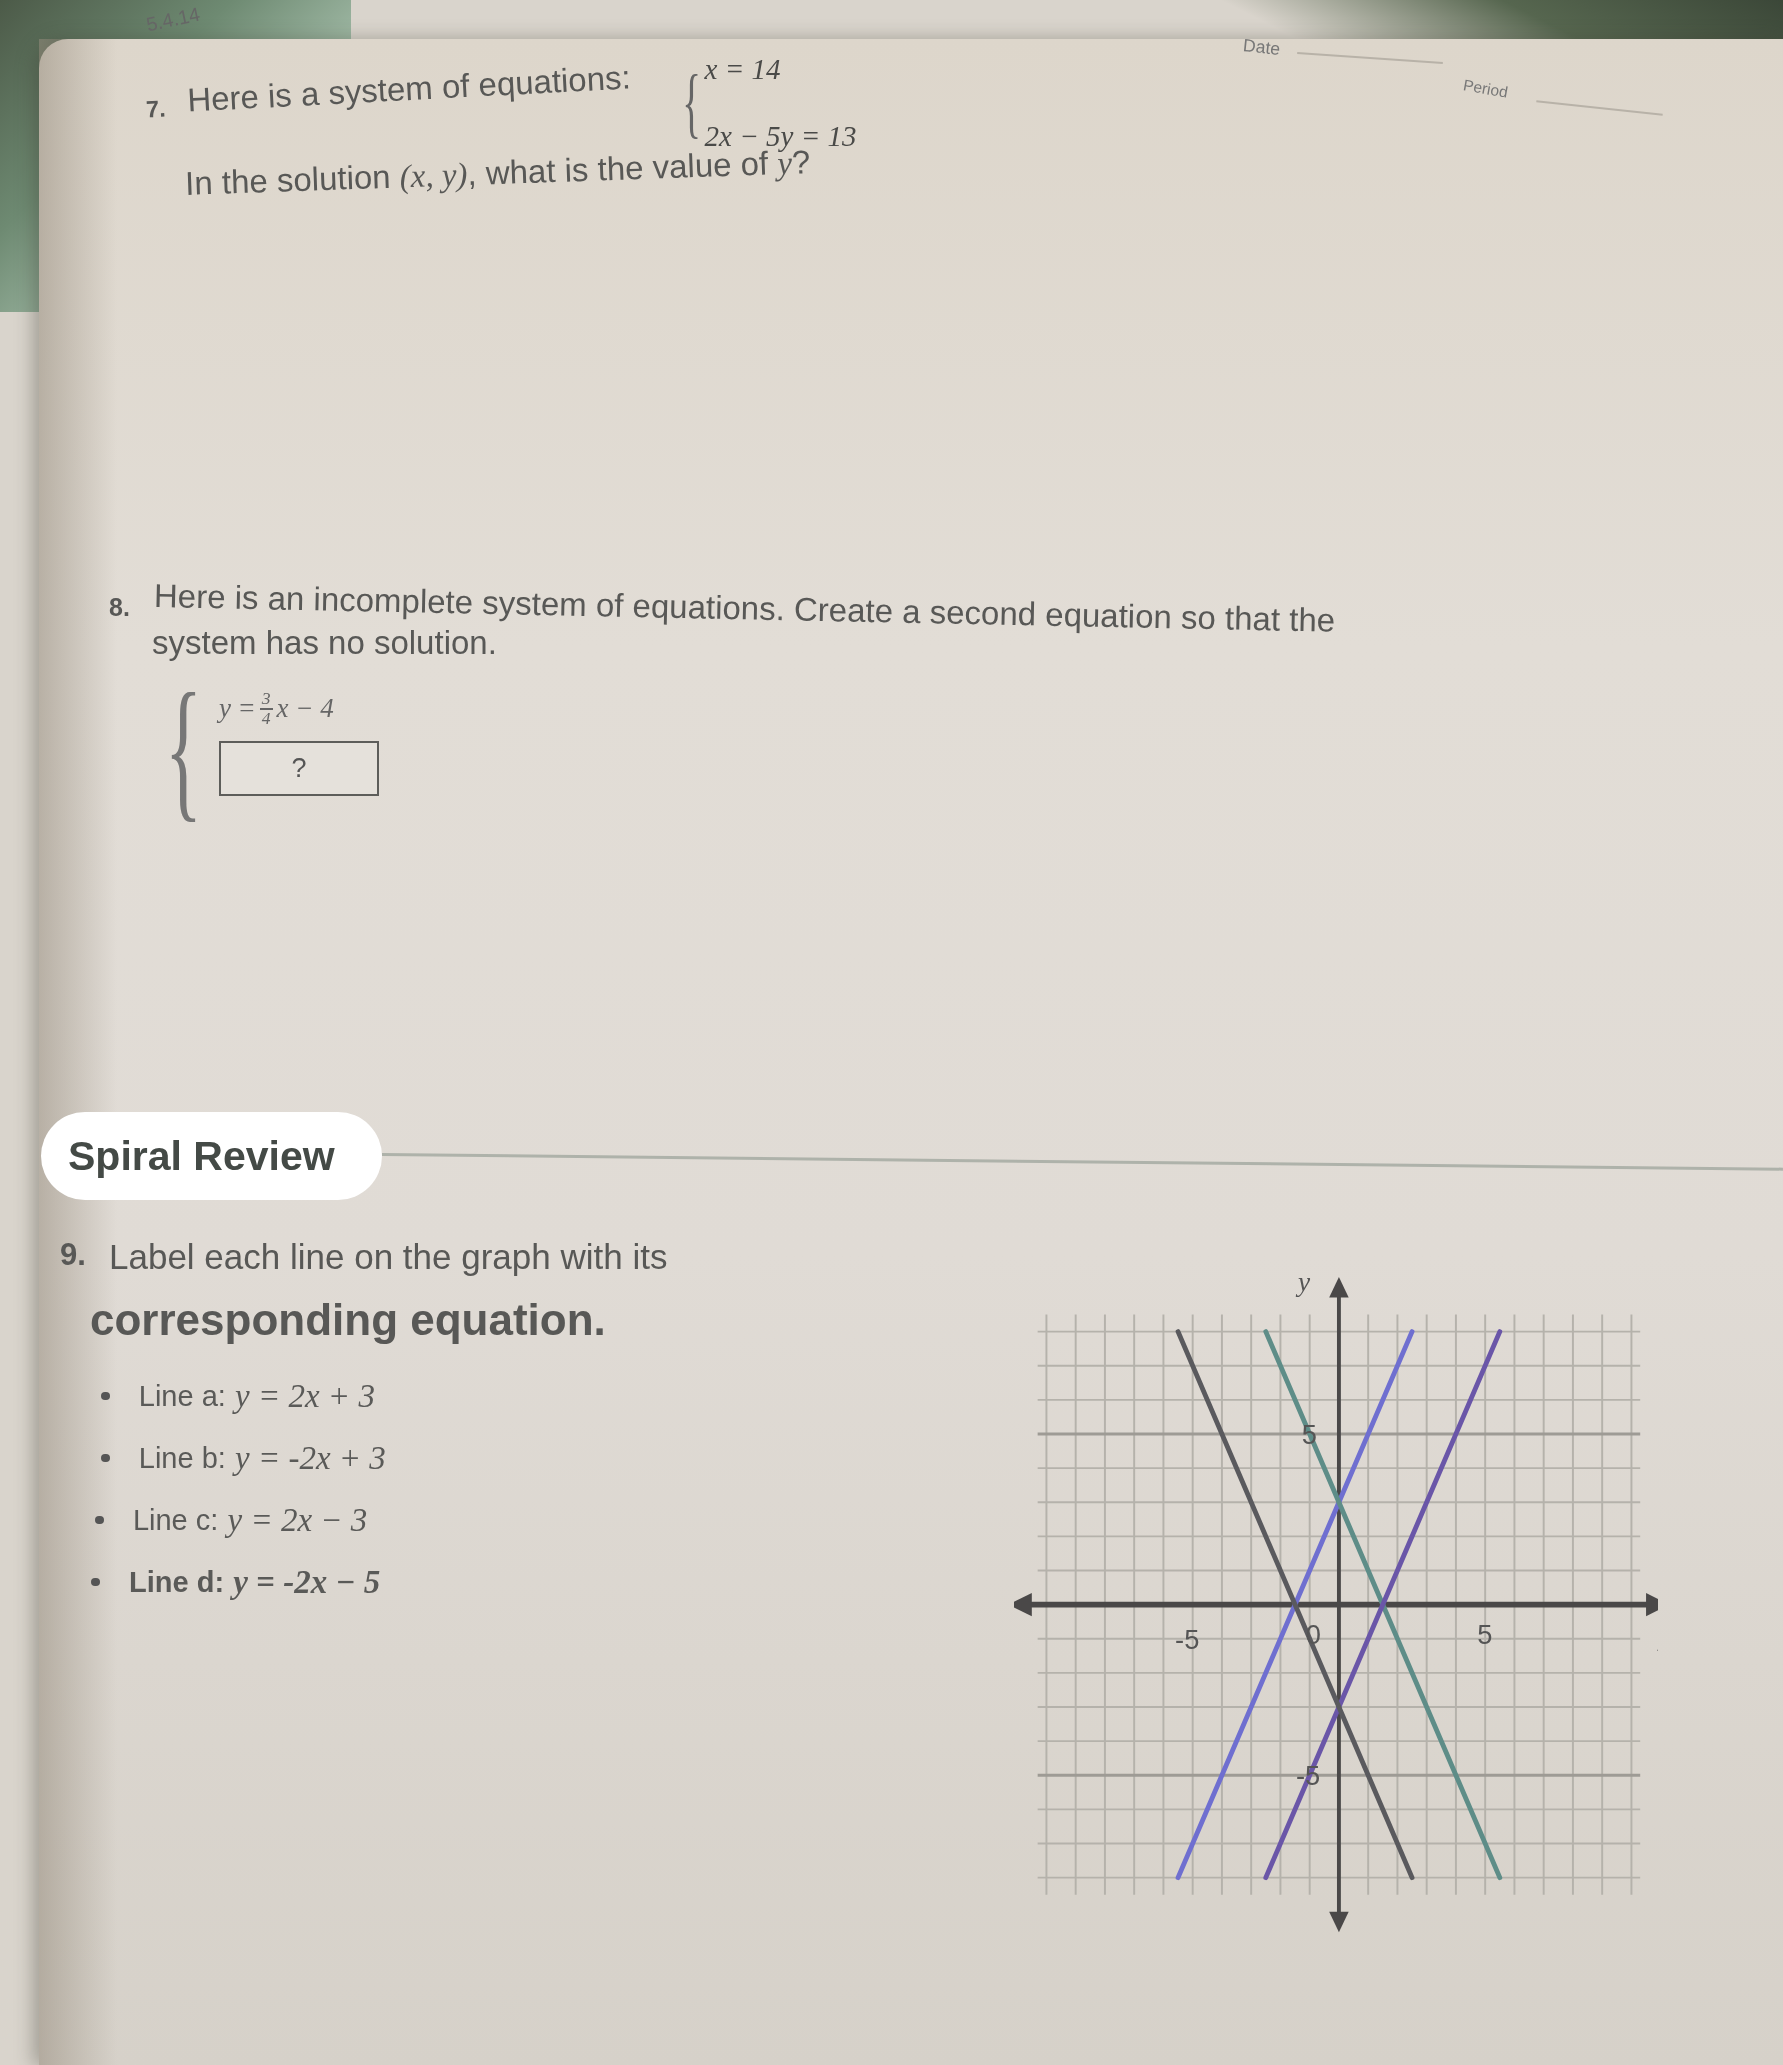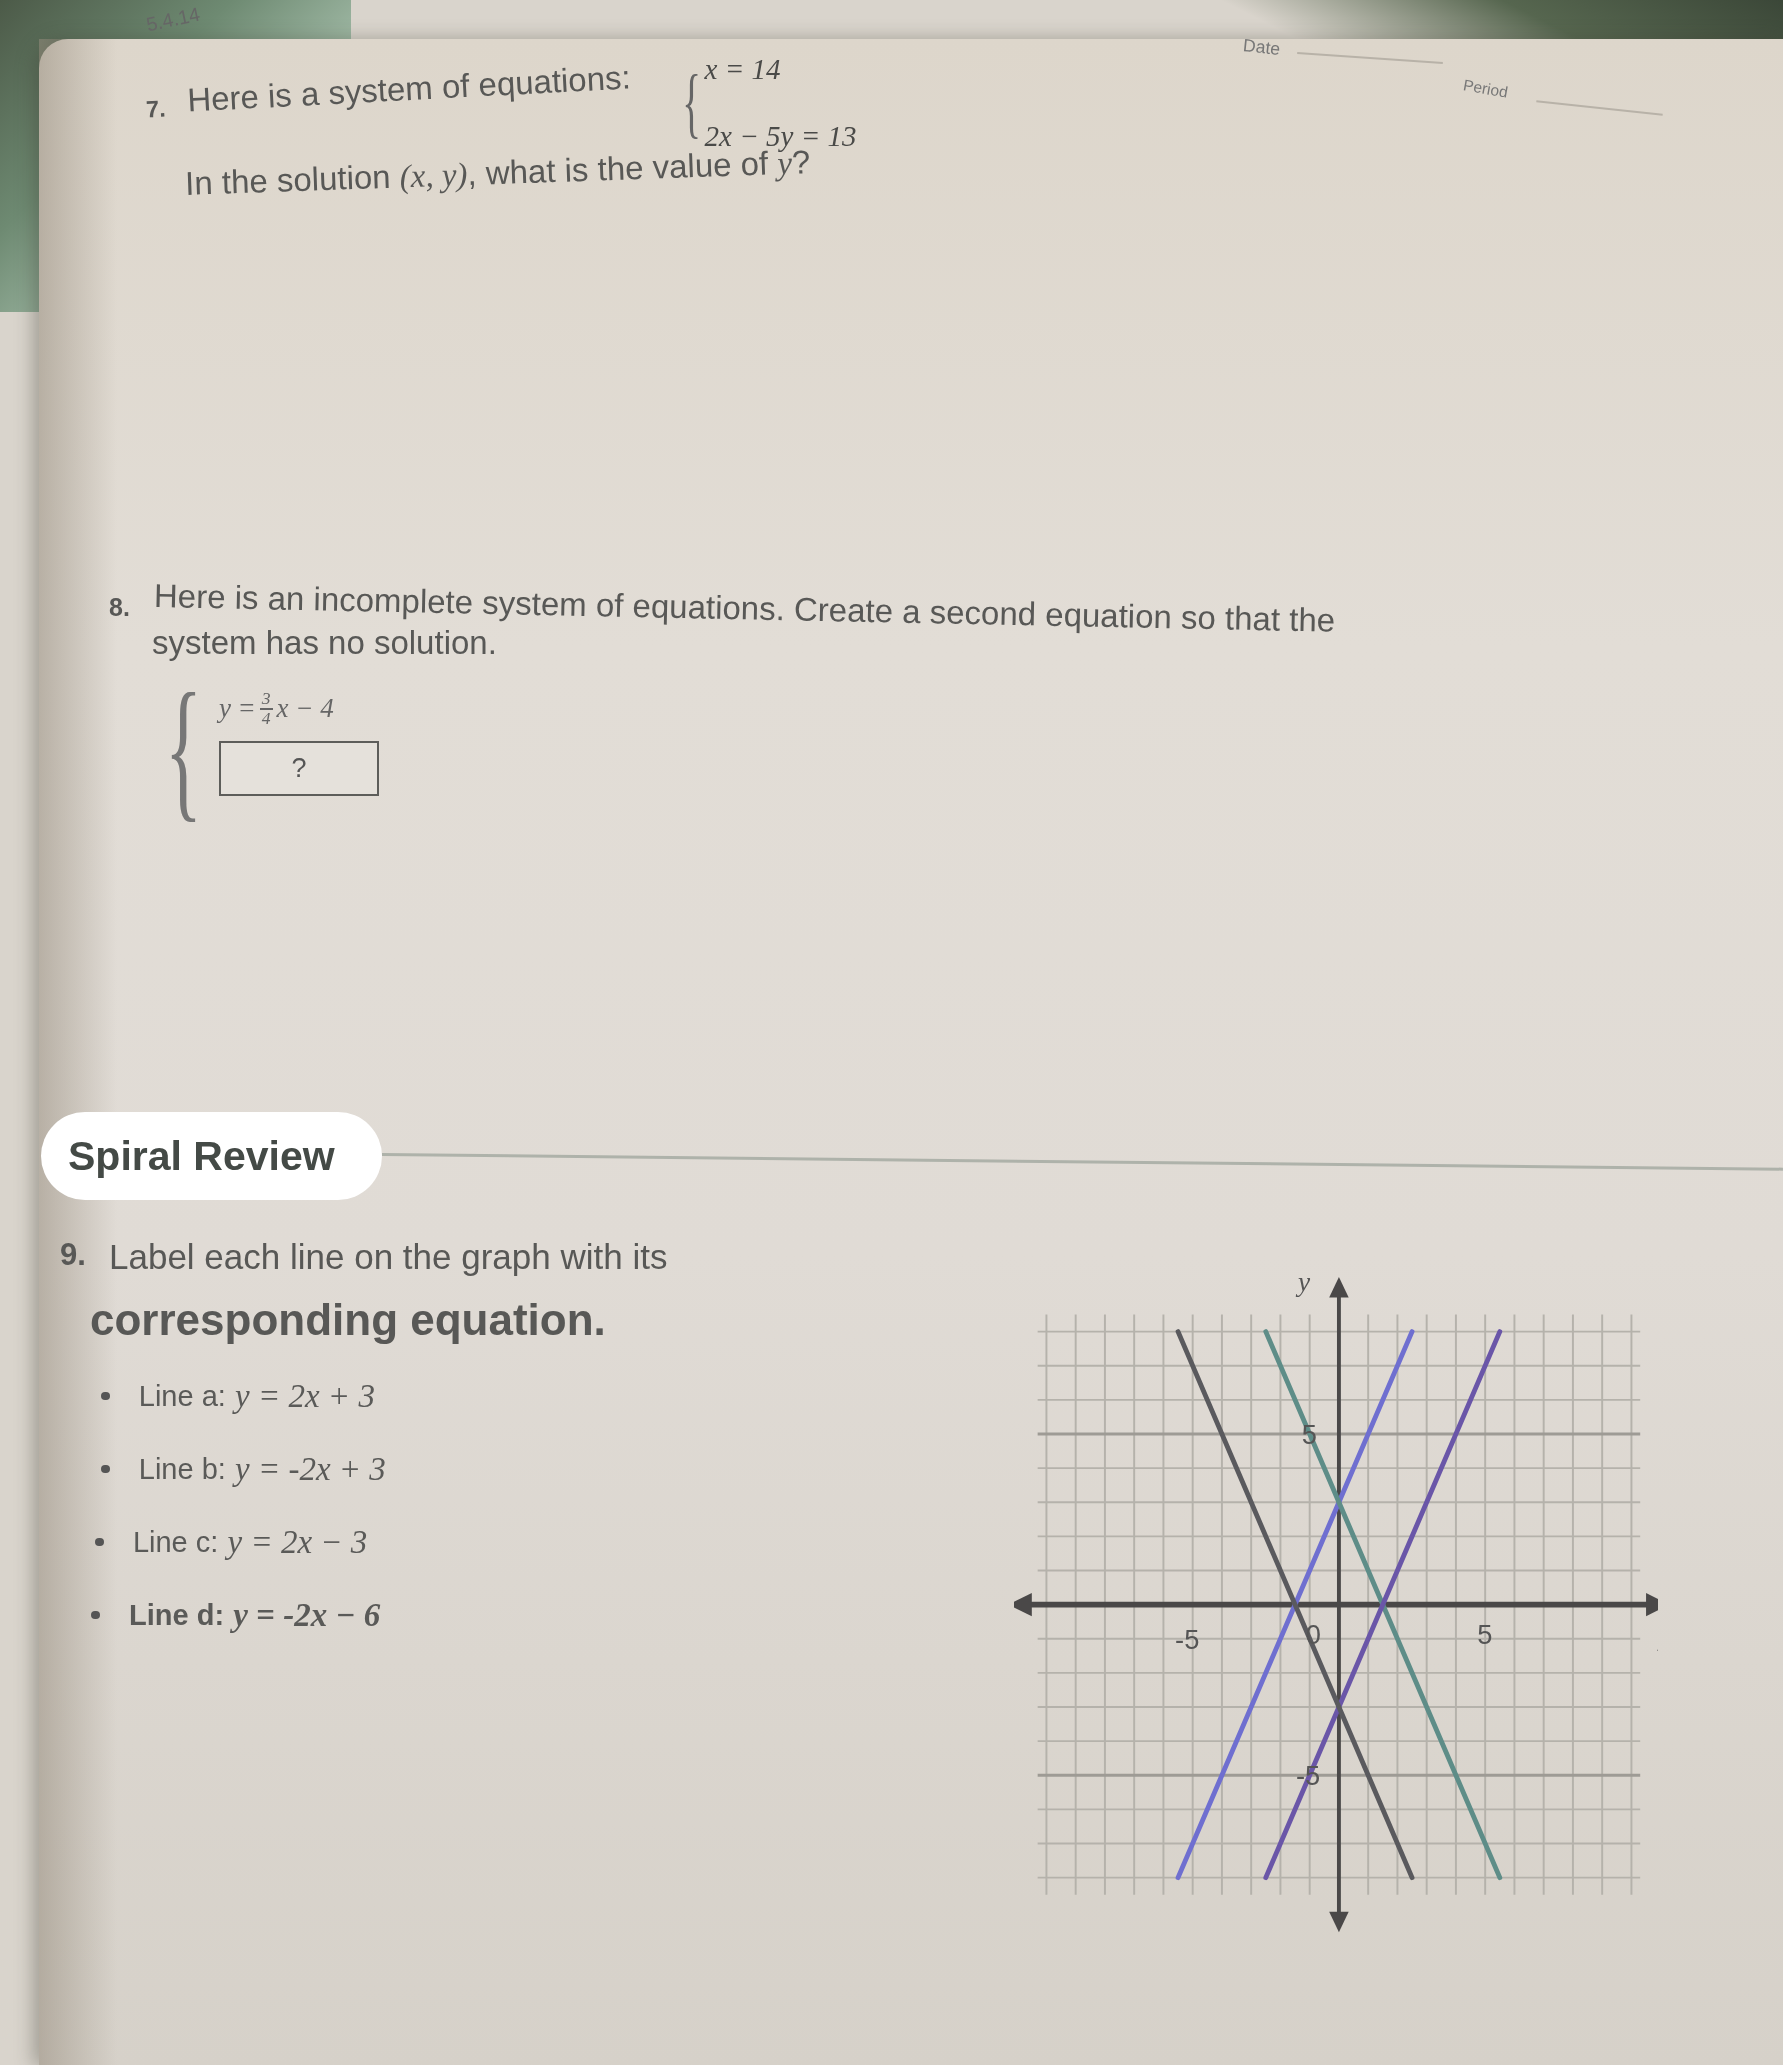"Line a:" div.abs { gap: 35px -> 24px }
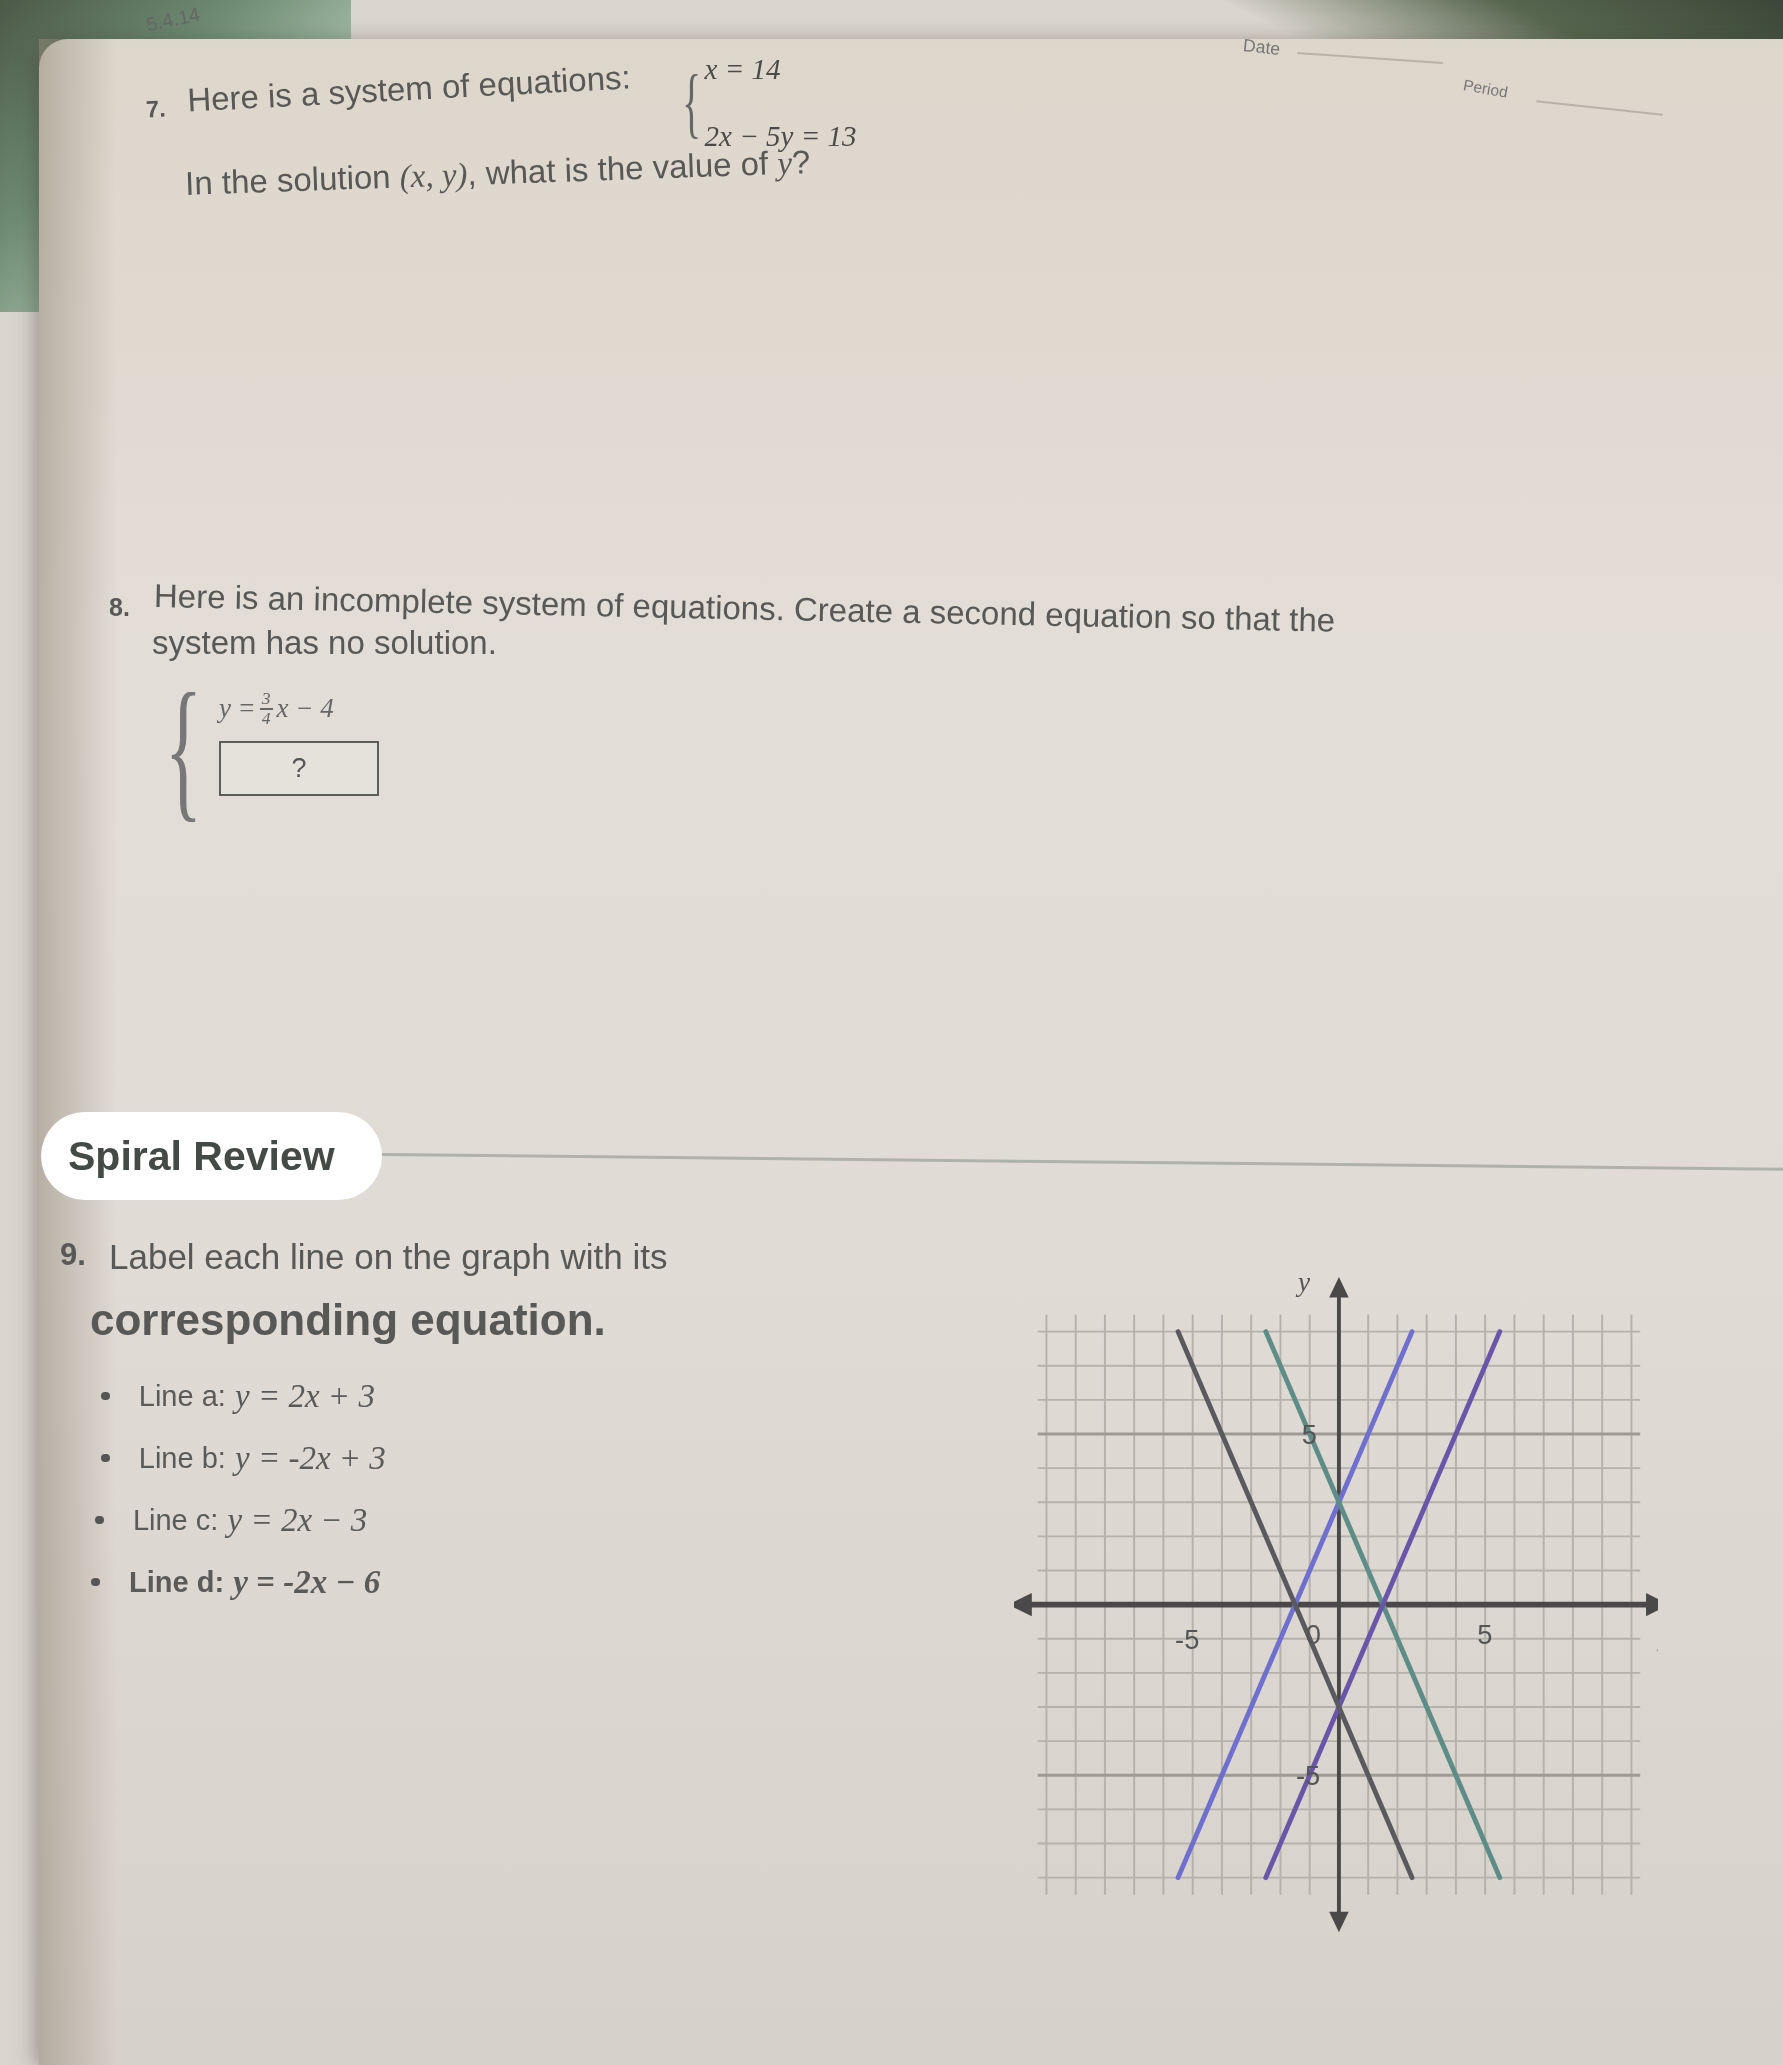"y = -2x − 6" span.math { text: 6 -> 5 }
